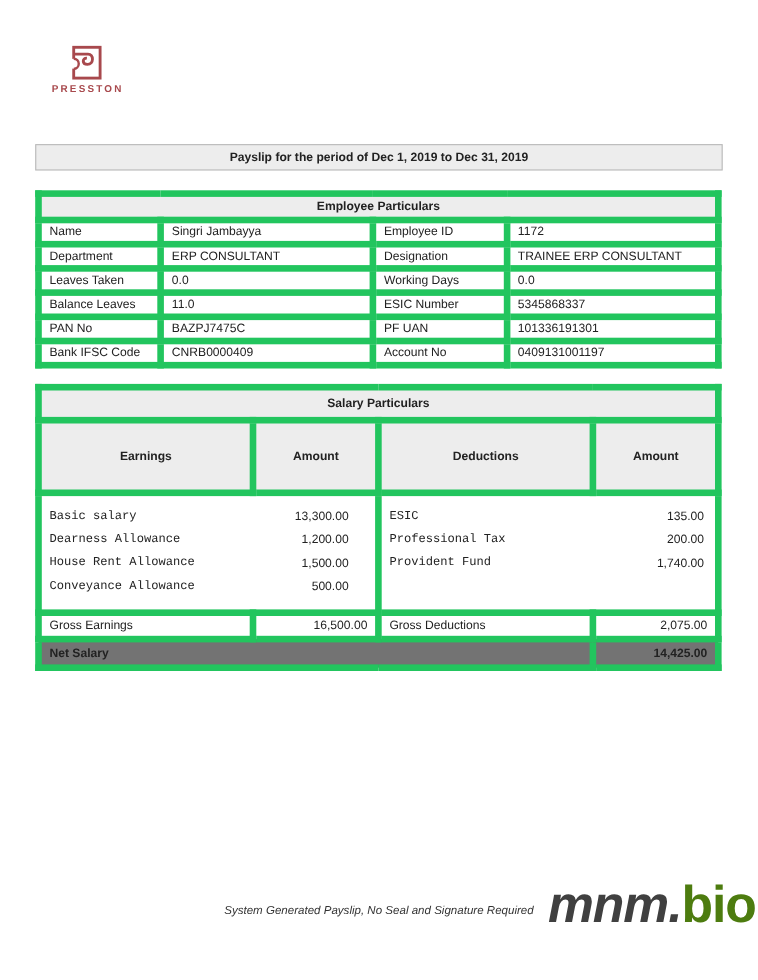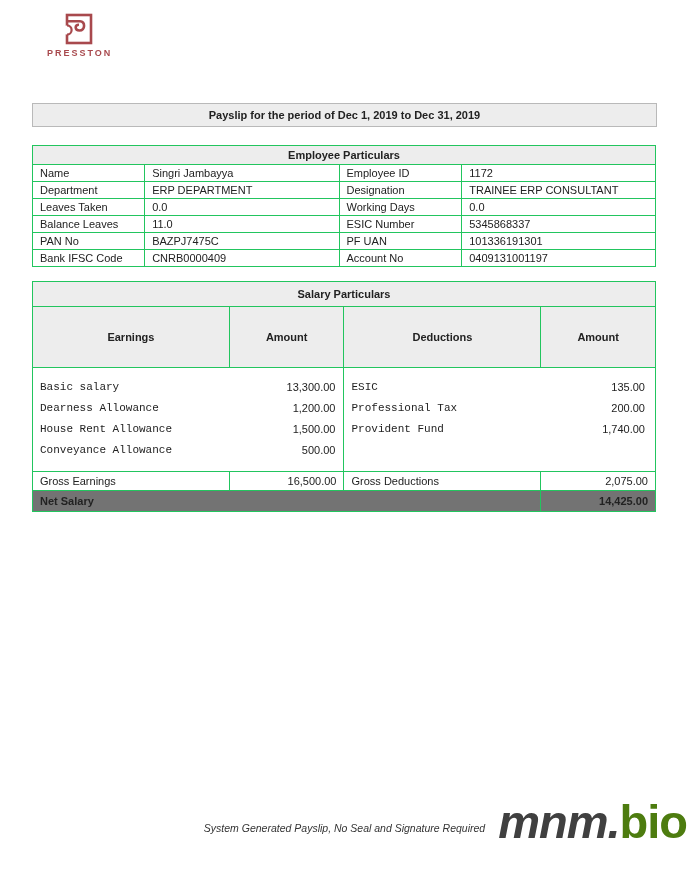"PRESSTON" .header { margin-top: none -> 28px }
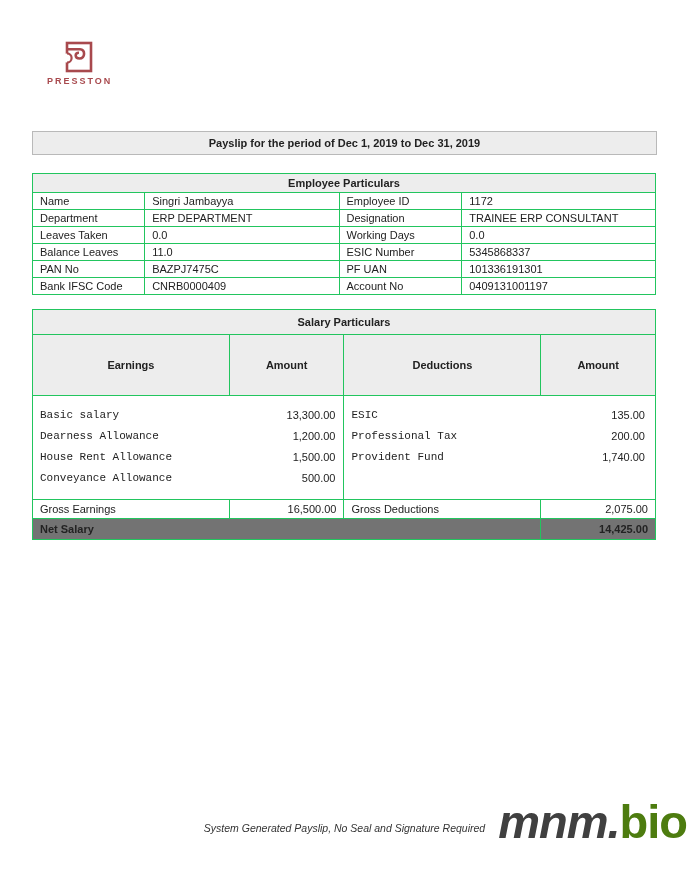"Employee Particulars" td { border: 1px solid #22c55e -> 6px solid #22c55e }
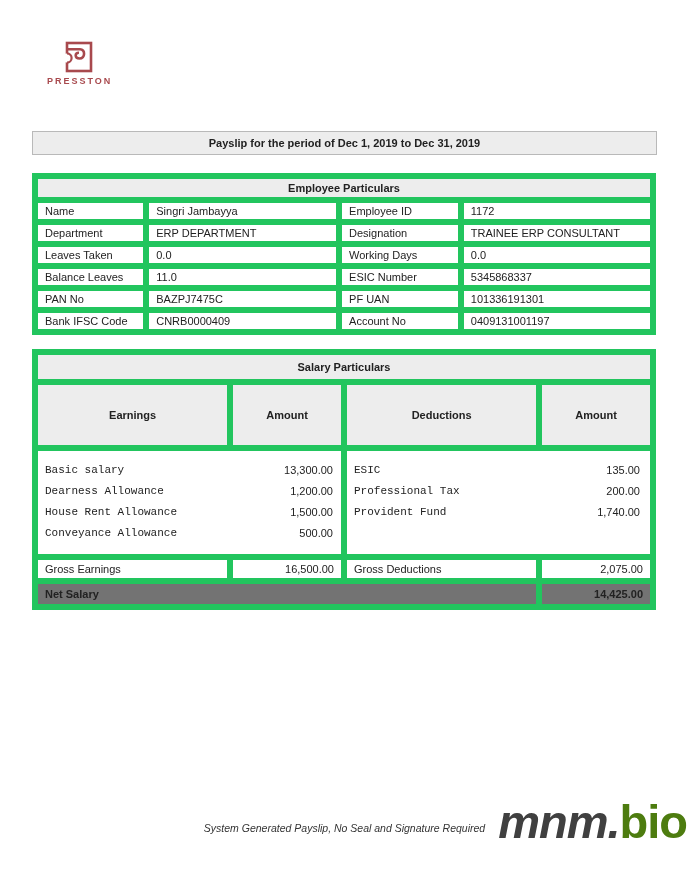"ERP DEPARTMENT" td { text: DEPARTMENT -> CONSULTANT }
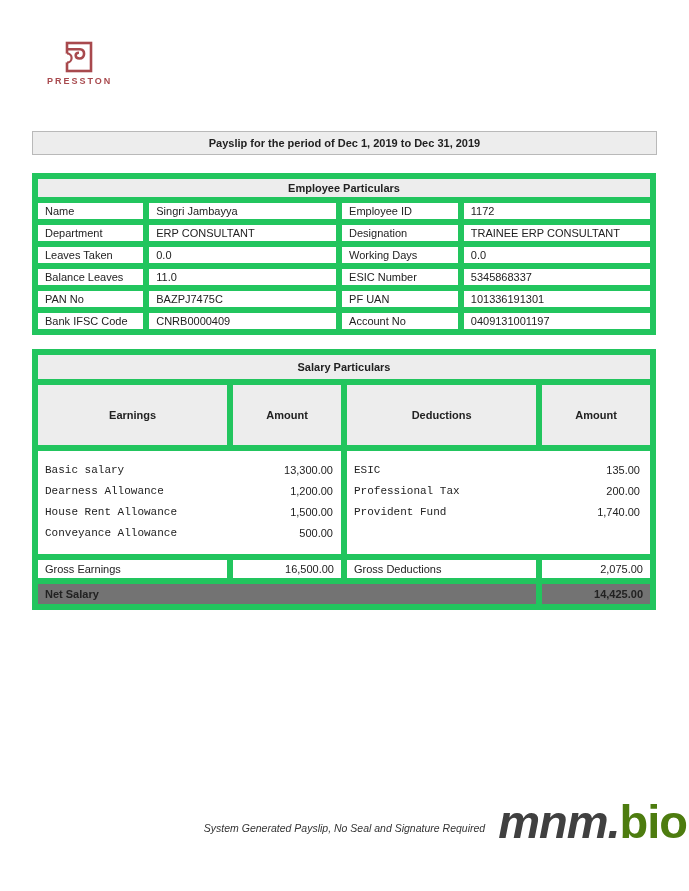"13,300.00" .earn .line .amt { padding-right: 8px -> 24px }
